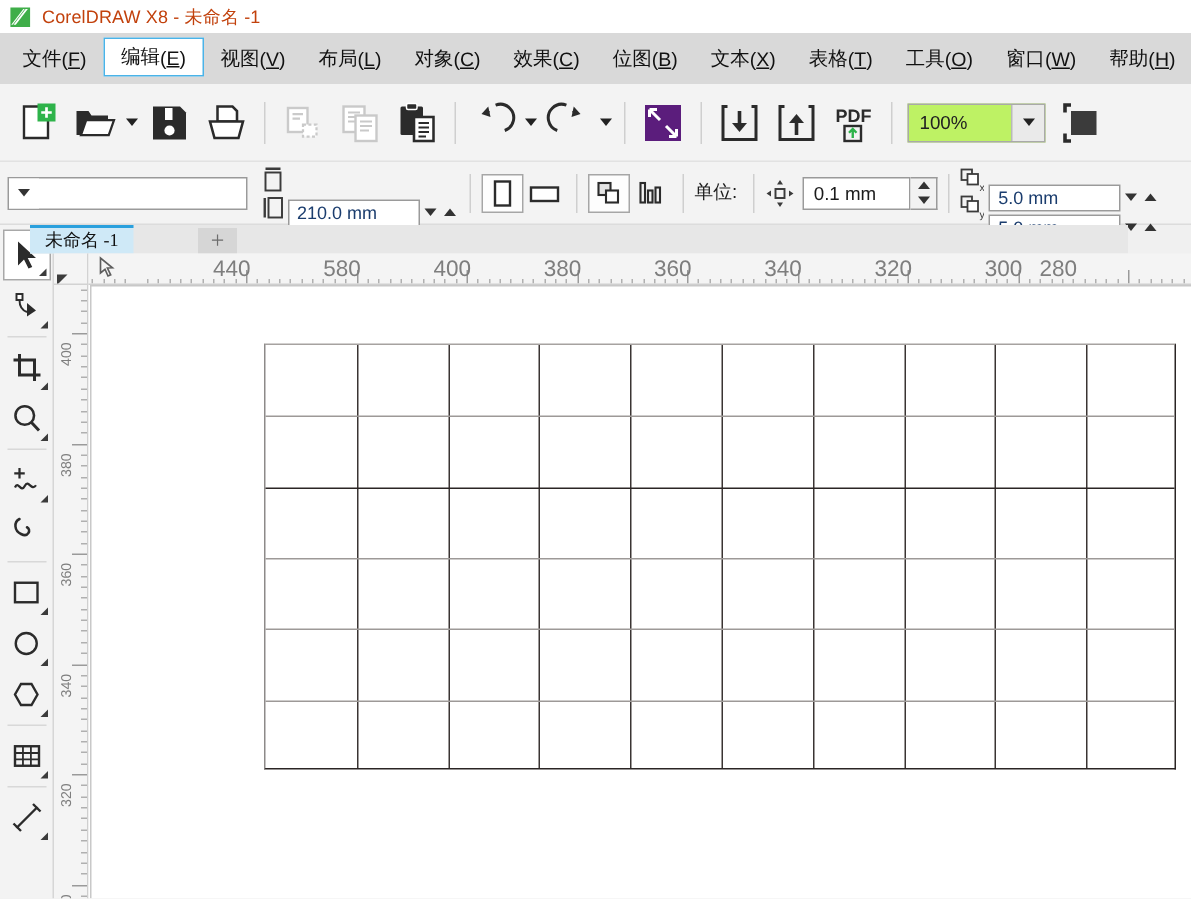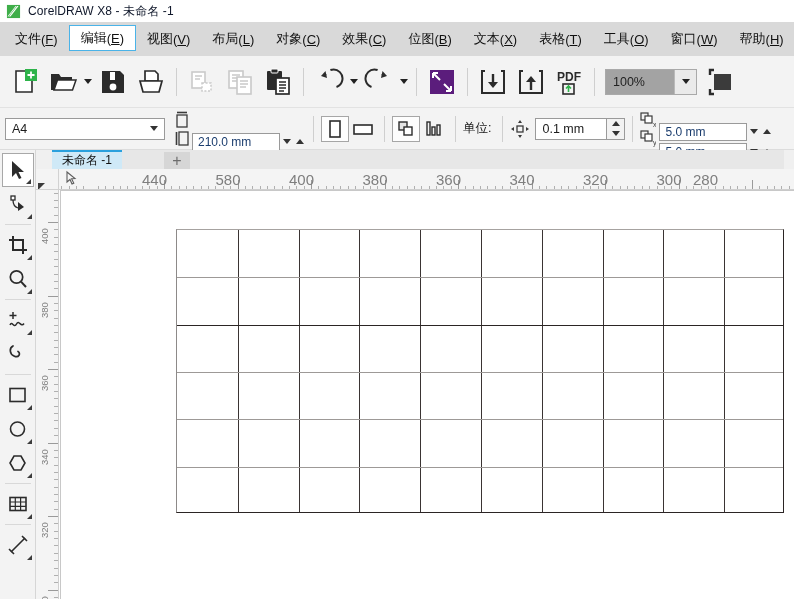"CorelDRAW X8 - 未命名 -1" .title-text { color: #0f172a -> #c2410c }
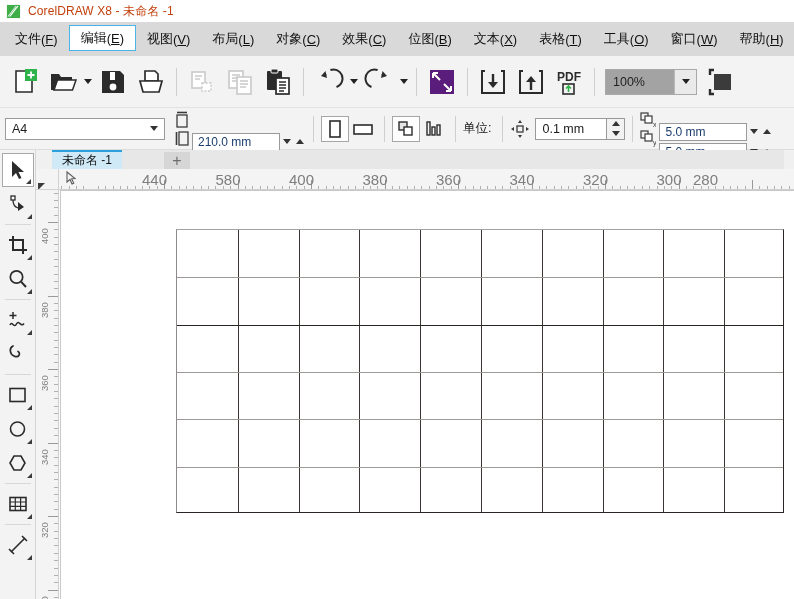"100%" .zoom-combo { background: #a3a3a3 -> #bef264 }
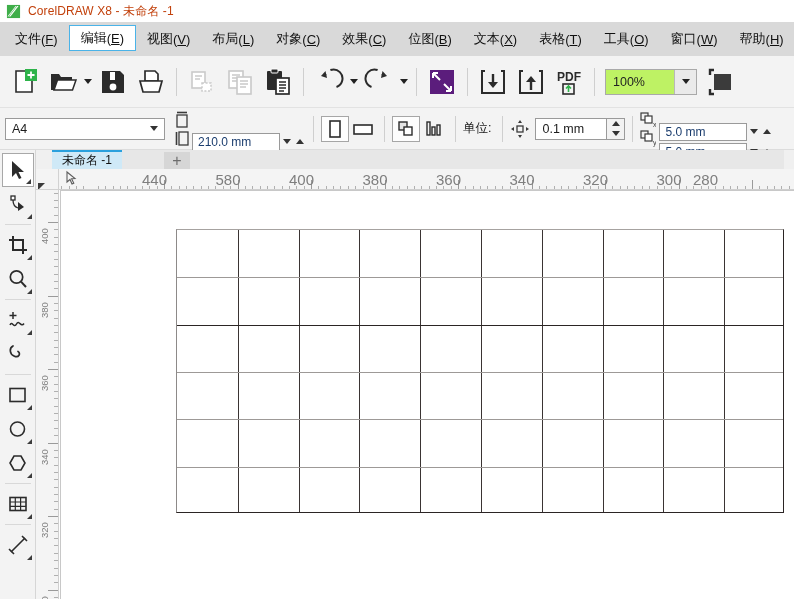"A4" span.val { html: <span>A4</span> -> none }
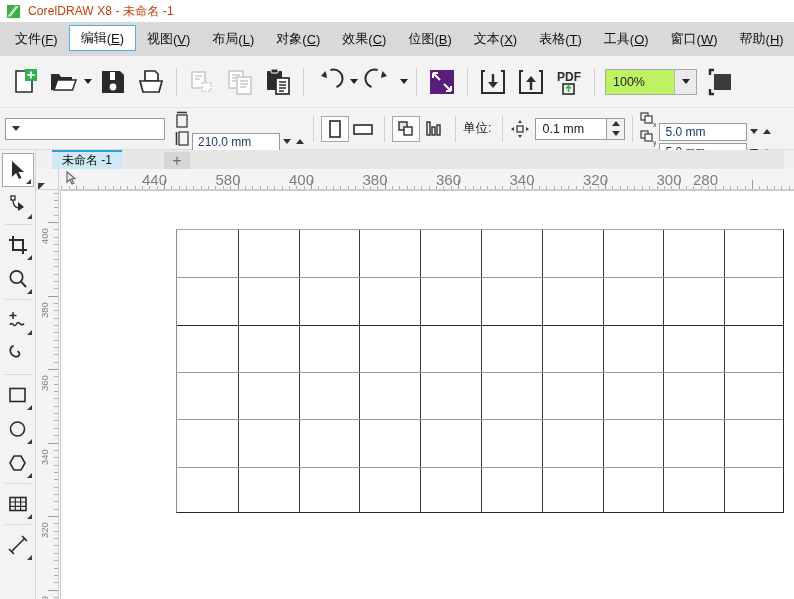"未命名 -1" .tabstrip { font-family: none -> Liberation Serif, serif; left: 52px -> 20px }
